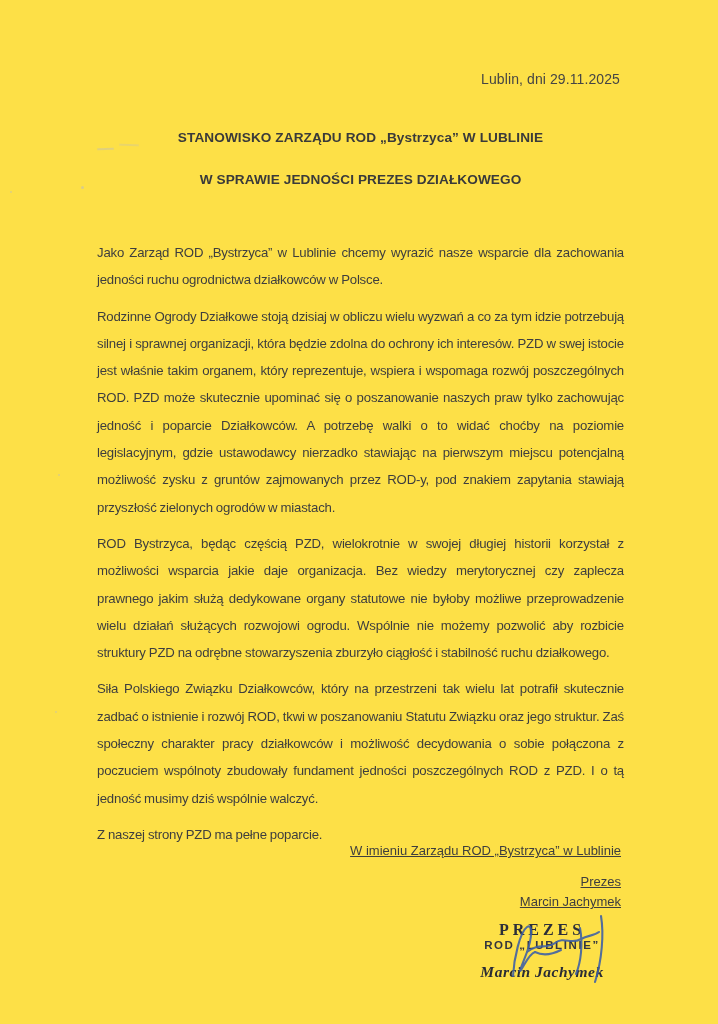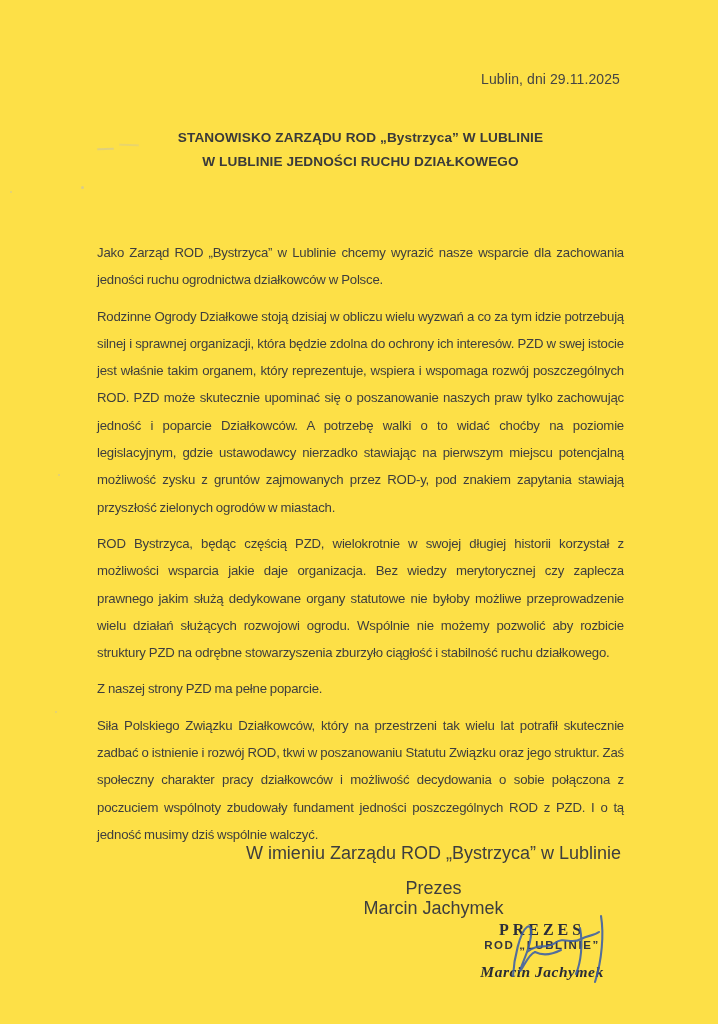"STANOWISKO ZARZĄDU ROD „Bystrzyca” W" .titles .title-line-1 { margin-bottom: 9px -> 27px }
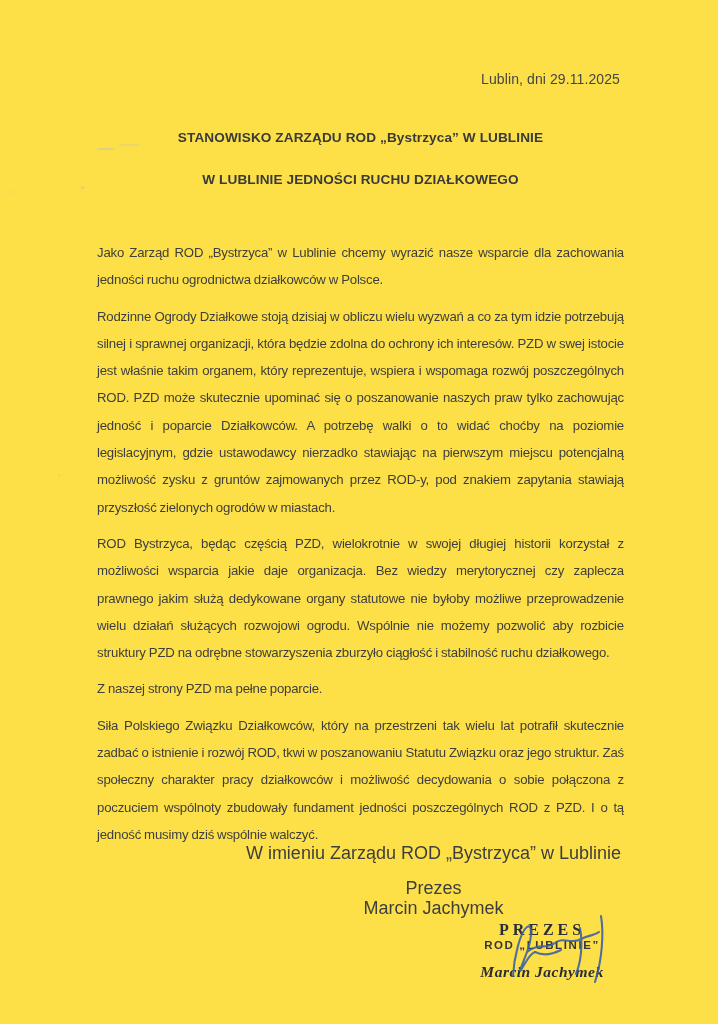"W LUBLINIE JEDNOŚCI RUCHU DZIAŁKOWEGO" div.title-line-2 { text: LUBLINIE JEDNOŚCI RUCHU -> SPRAWIE JEDNOŚCI PREZES }
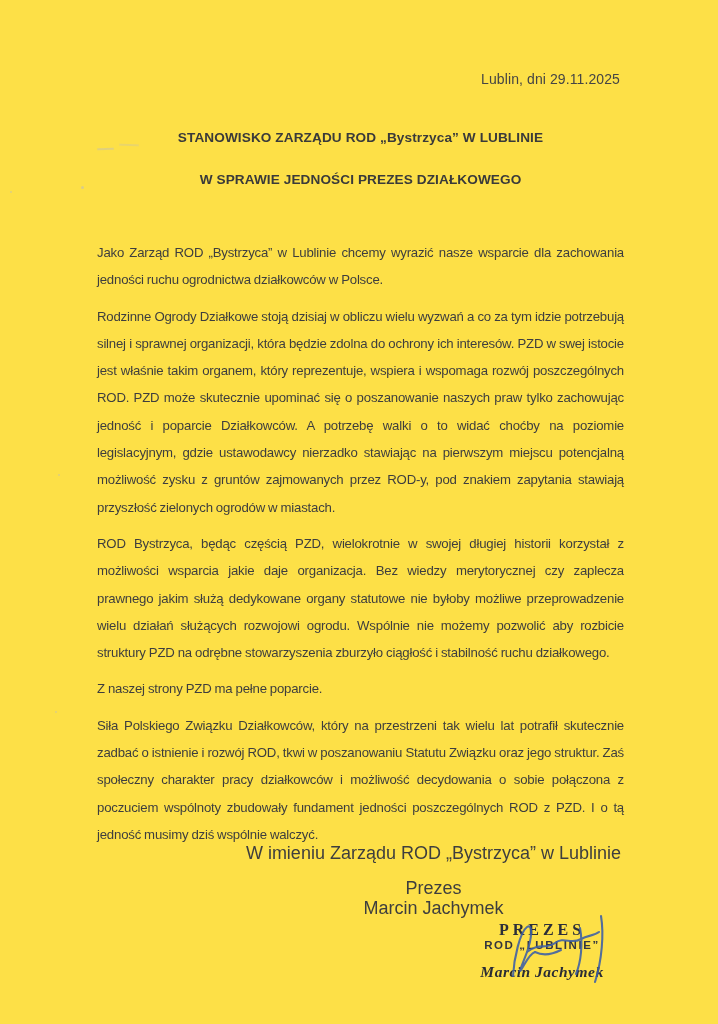"Z naszej strony PZD ma" p { order: before "Siła Polskiego Związku Działkowców," -> after "Siła Polskiego Związku Działkowców," }
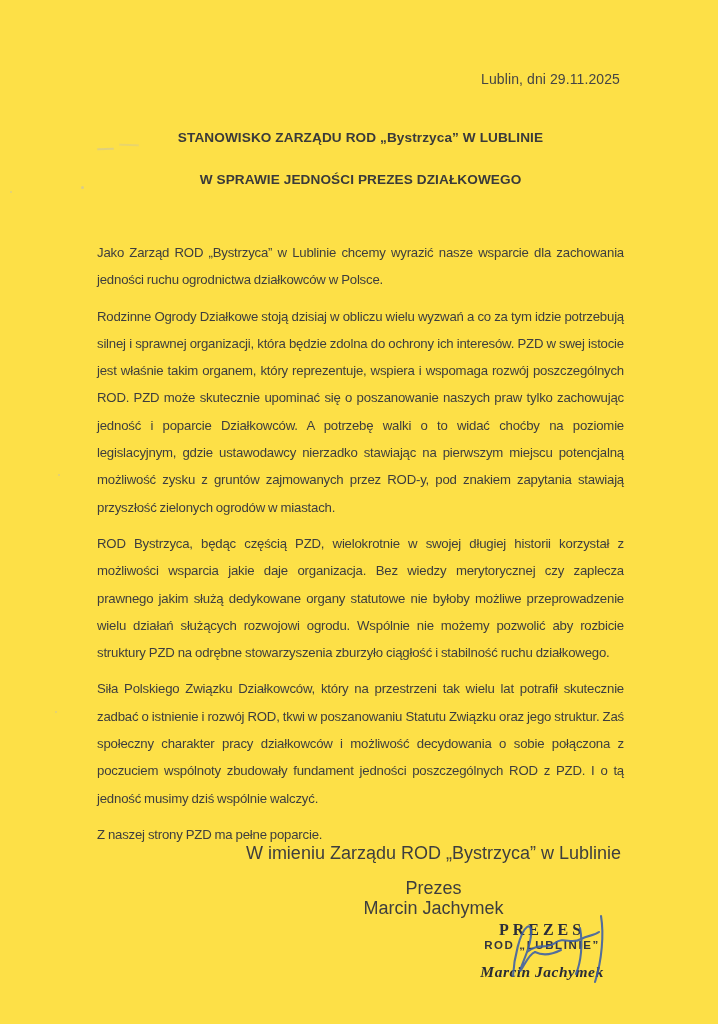"W imieniu Zarządu ROD „Bystrzyca”" .closing { font-size: 18px -> 13px; text-align: center -> right; text-decoration: none -> underline }
